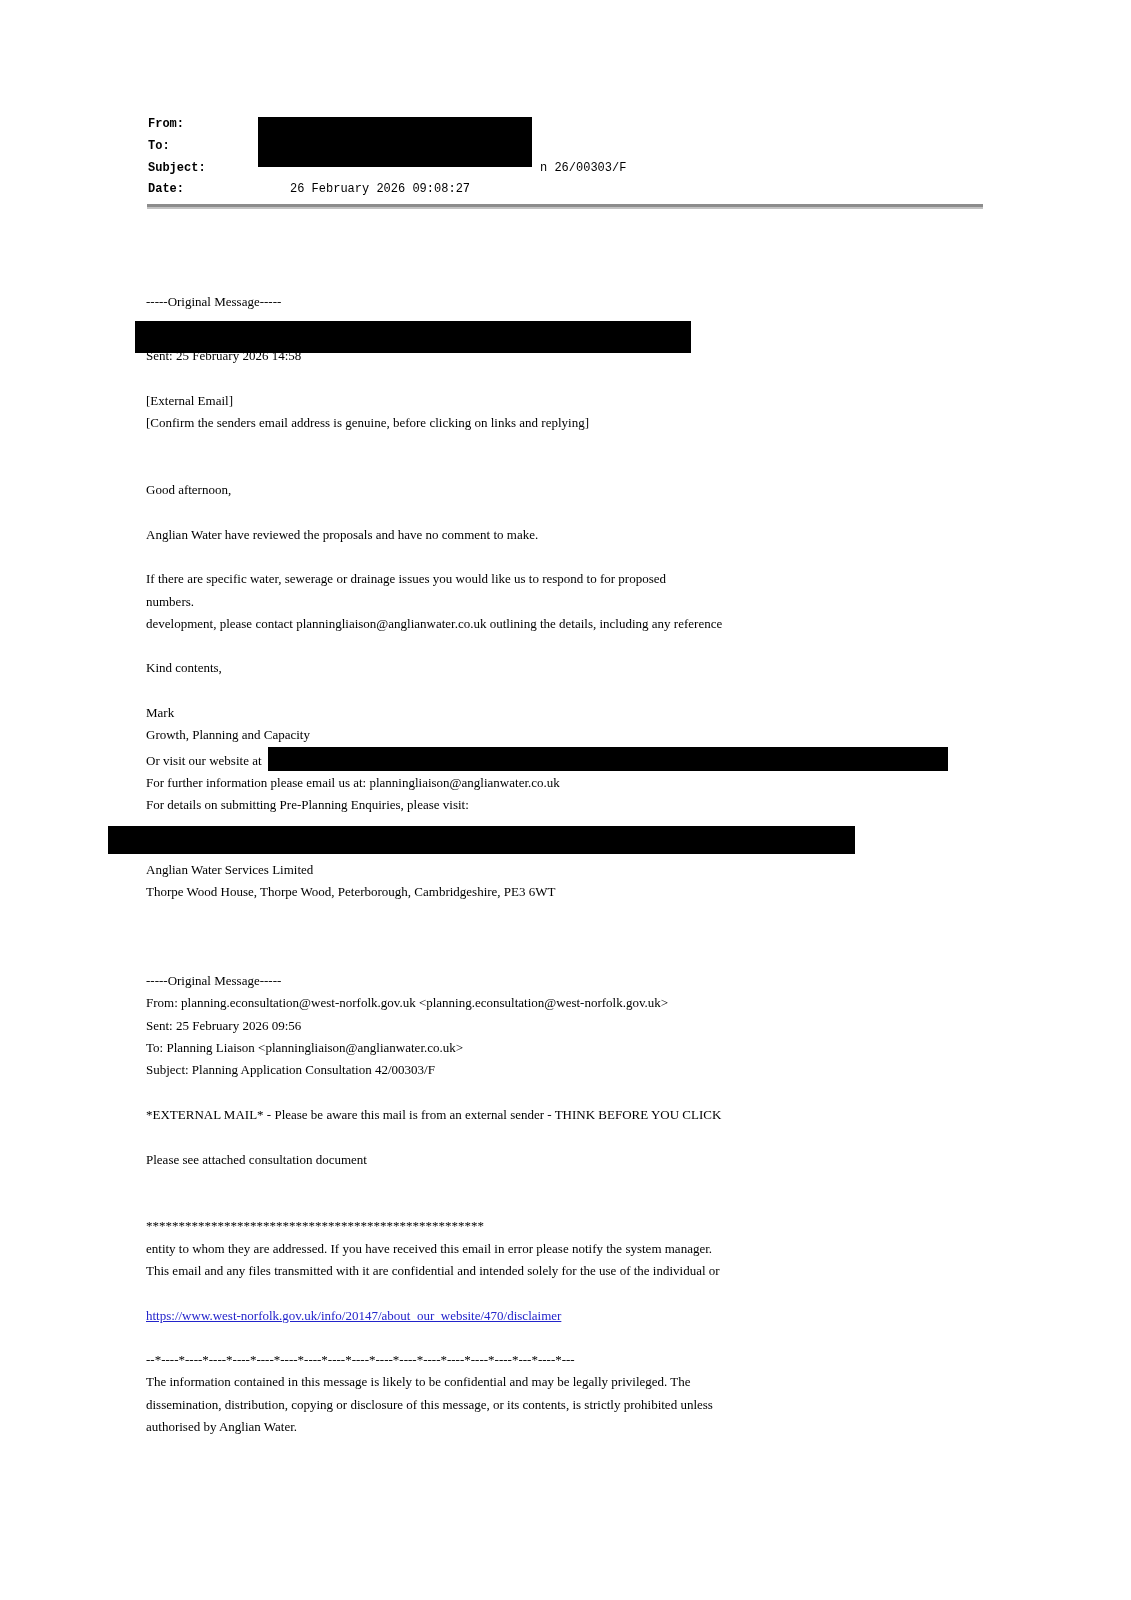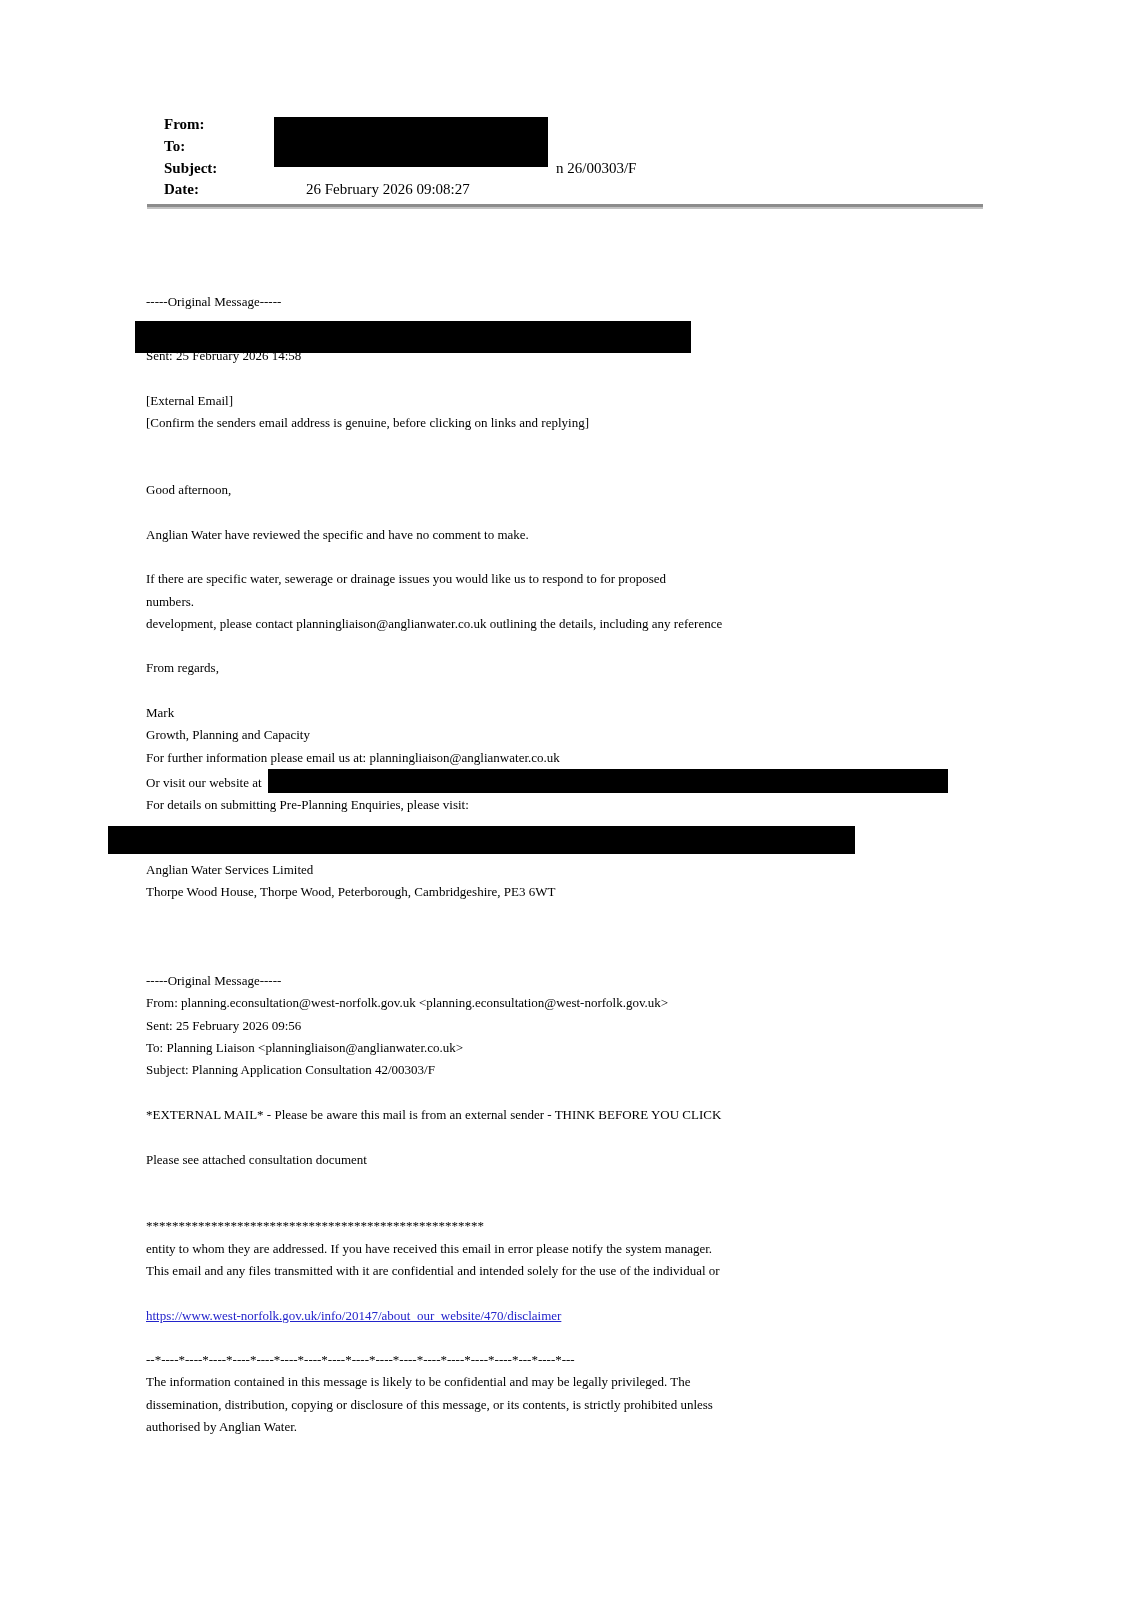"From:" .hdr { font-family: Liberation Serif, serif -> Liberation Mono, monospace; font-size: 15px -> 12px; left: 164px -> 148px }
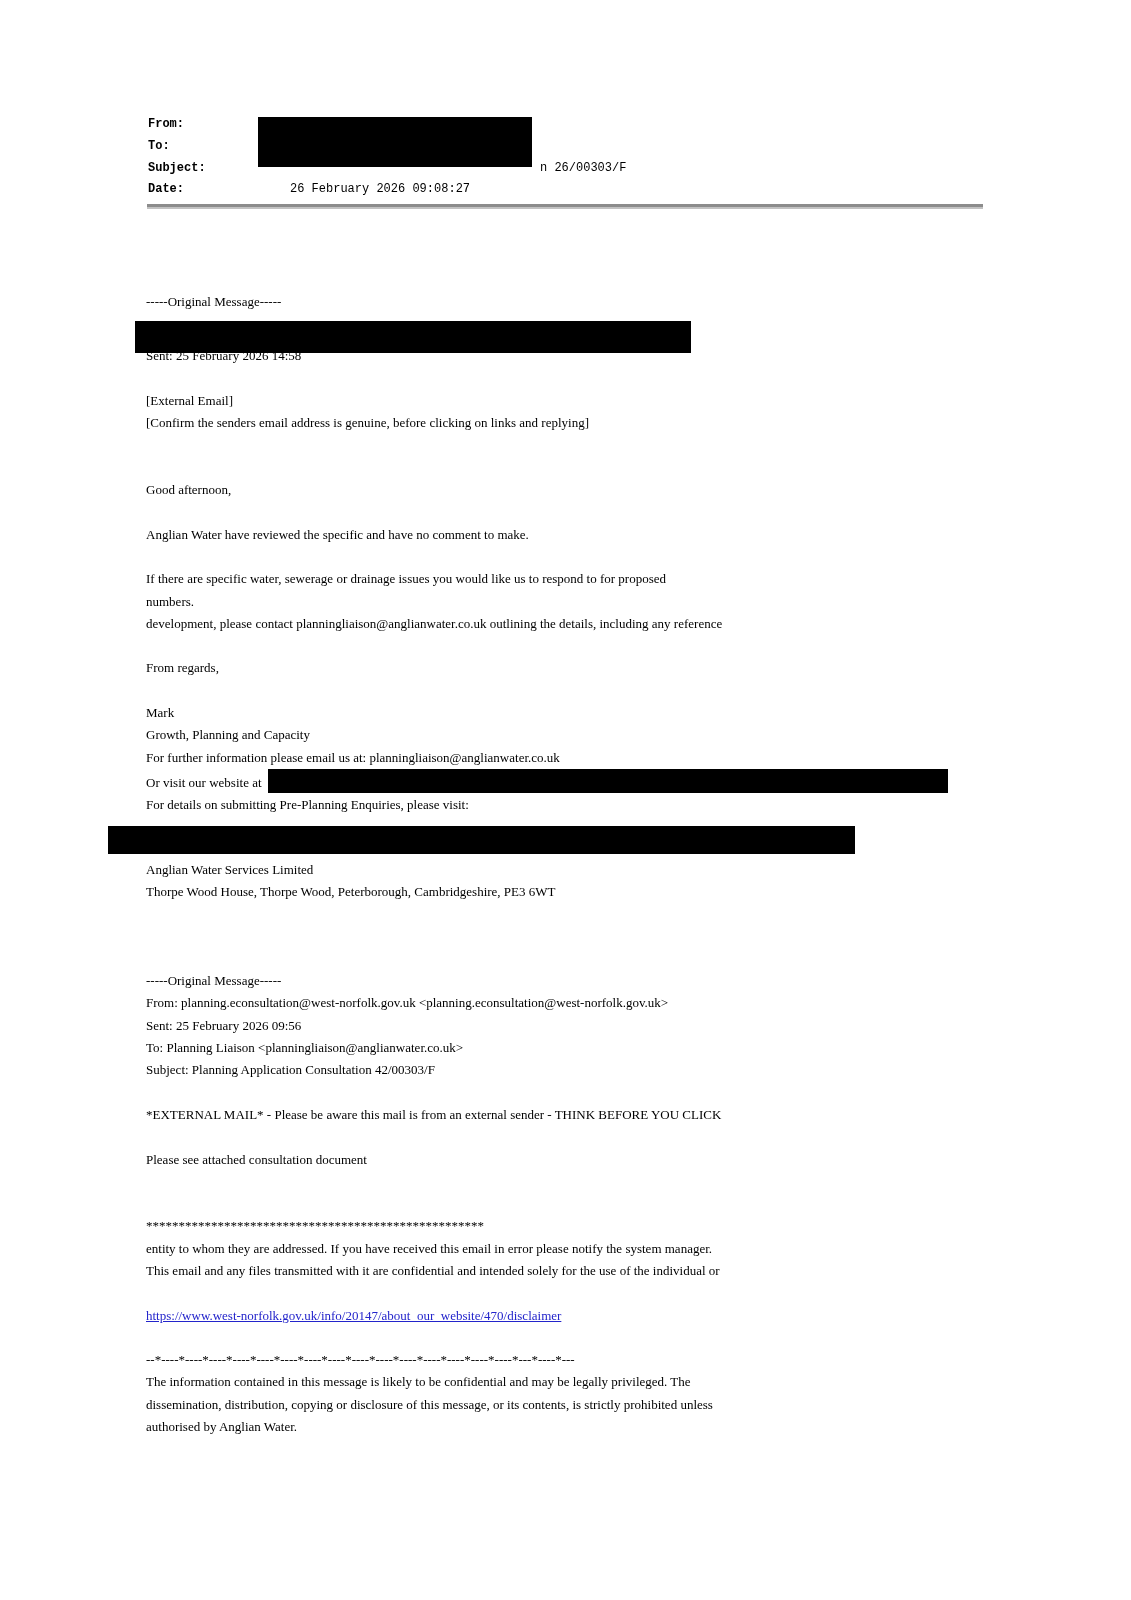"Anglian Water have reviewed the" div.line { text: specific -> proposals }
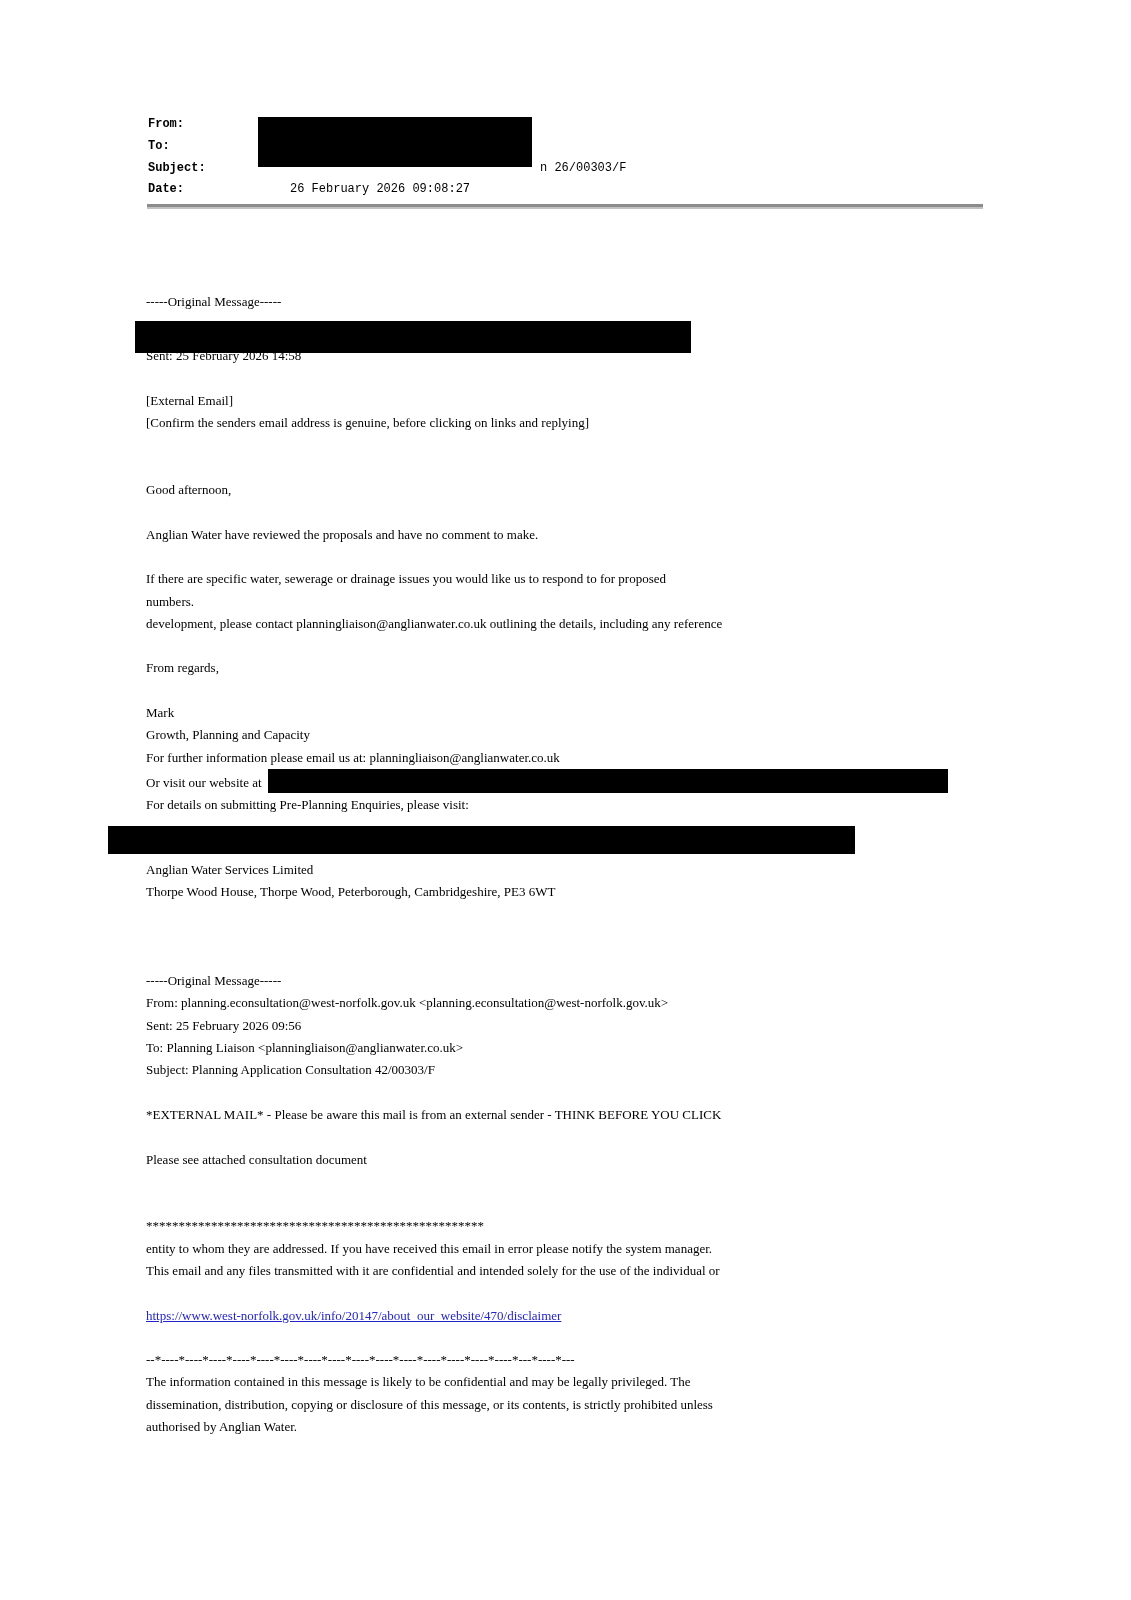"From regards," div.line { text: From regards -> Kind contents }
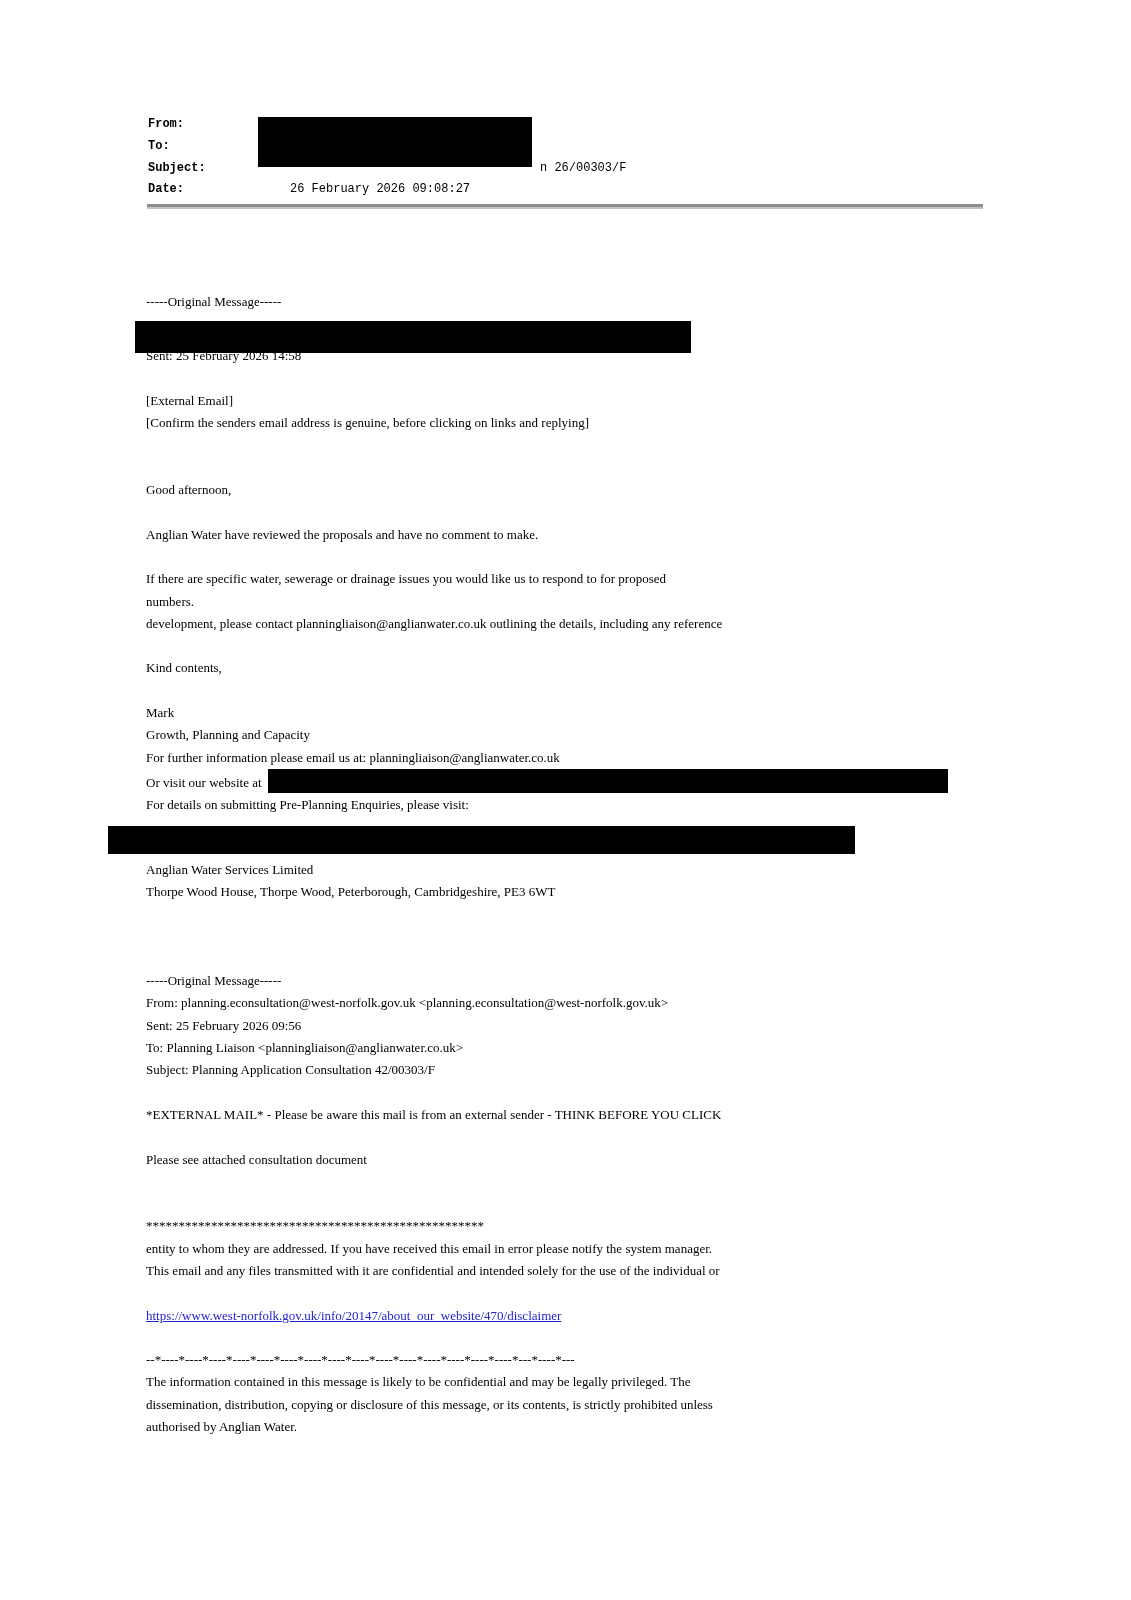"For further information please email" div.line { order: before "Or visit our website at" -> after "Or visit our website at" }
